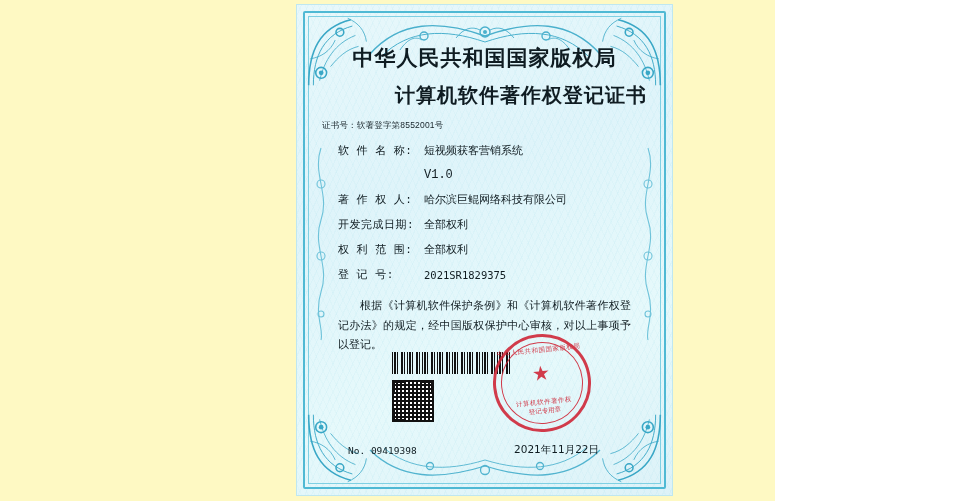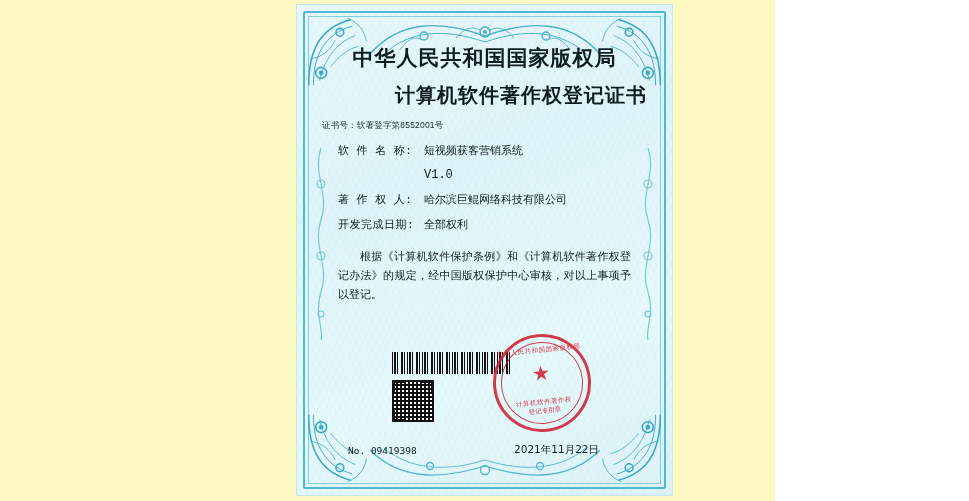"权 利 范 围:" div.field-row { html: none -> <div> <div>权 利 范 围:</div> <div>全部权利</div> </div> }
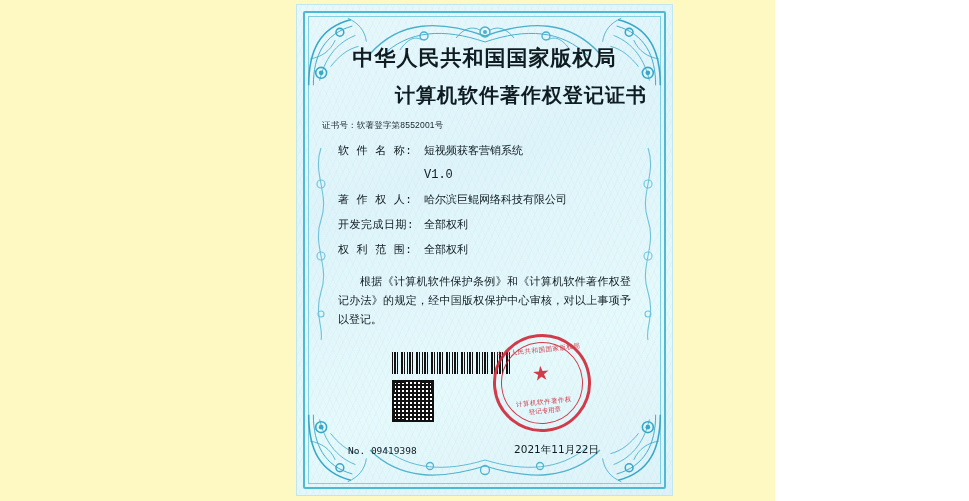"登 记 号:" div.field-row { html: none -> <div> <div>登 记 号:</div> <div>2021SR1829375</div> </div> }
